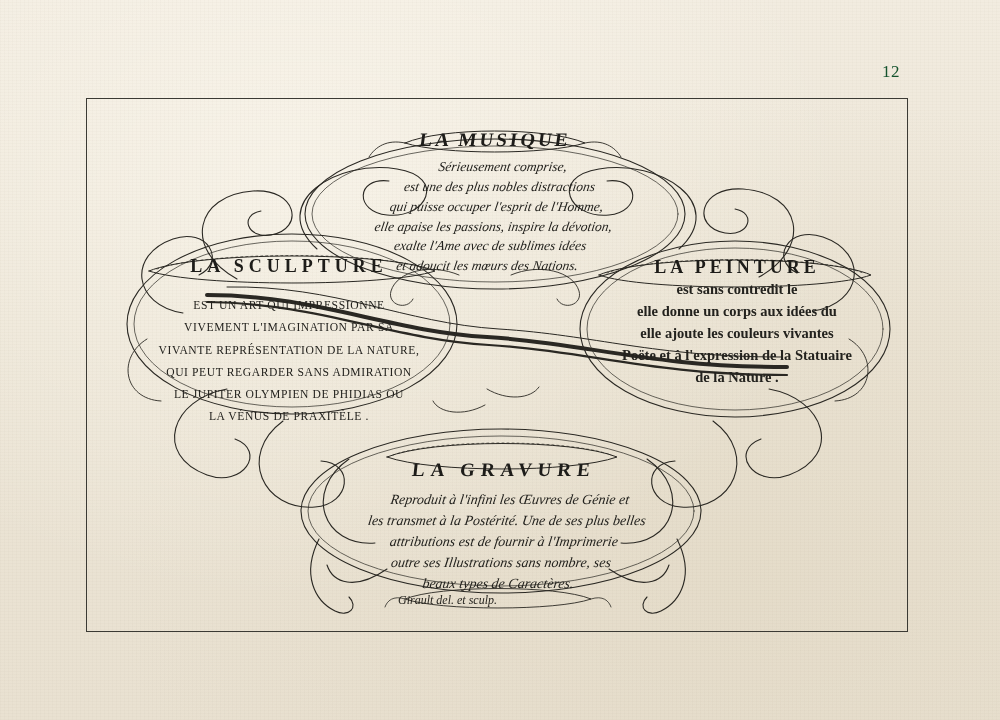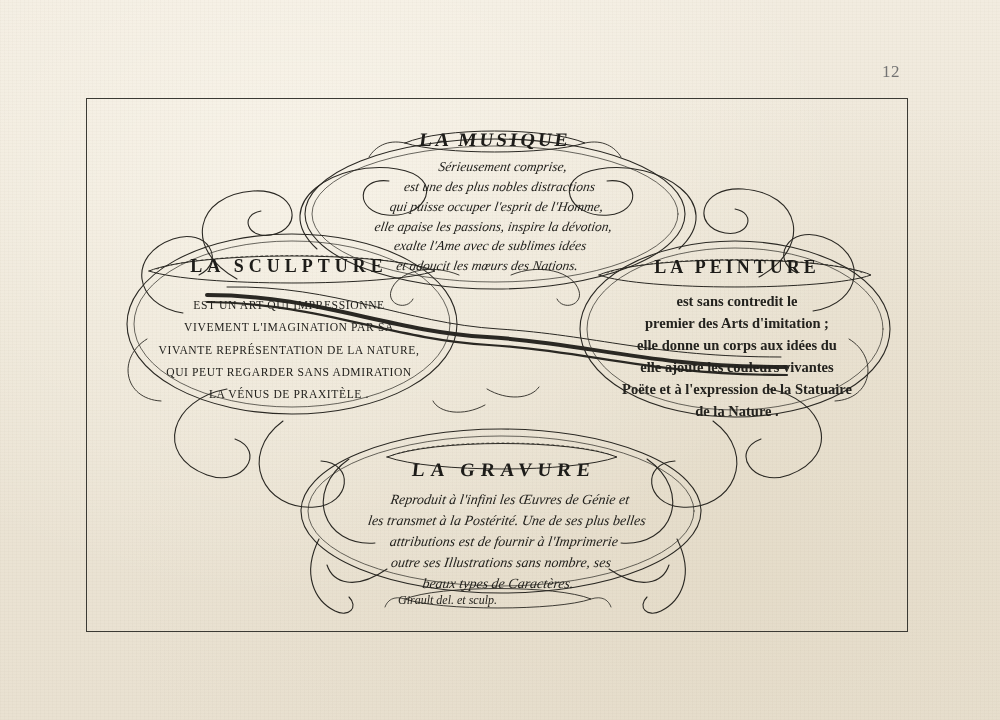"12" .page-number { color: #737373 -> #14532d }
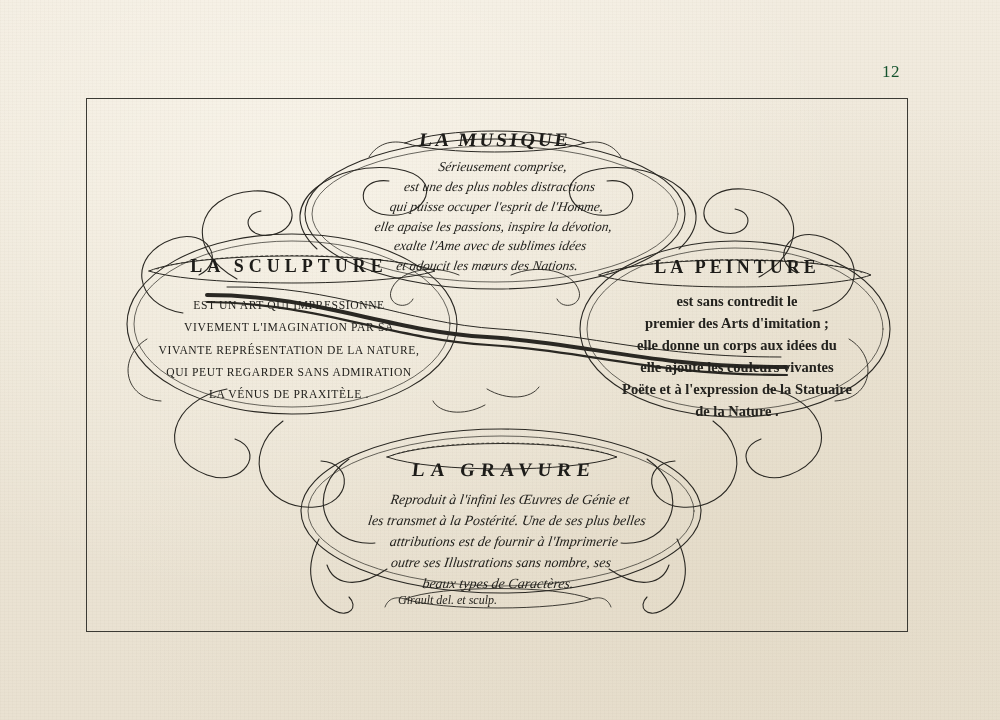"LA PEINTURE" .peinture .cart-title { margin-bottom: 12px -> 0 }
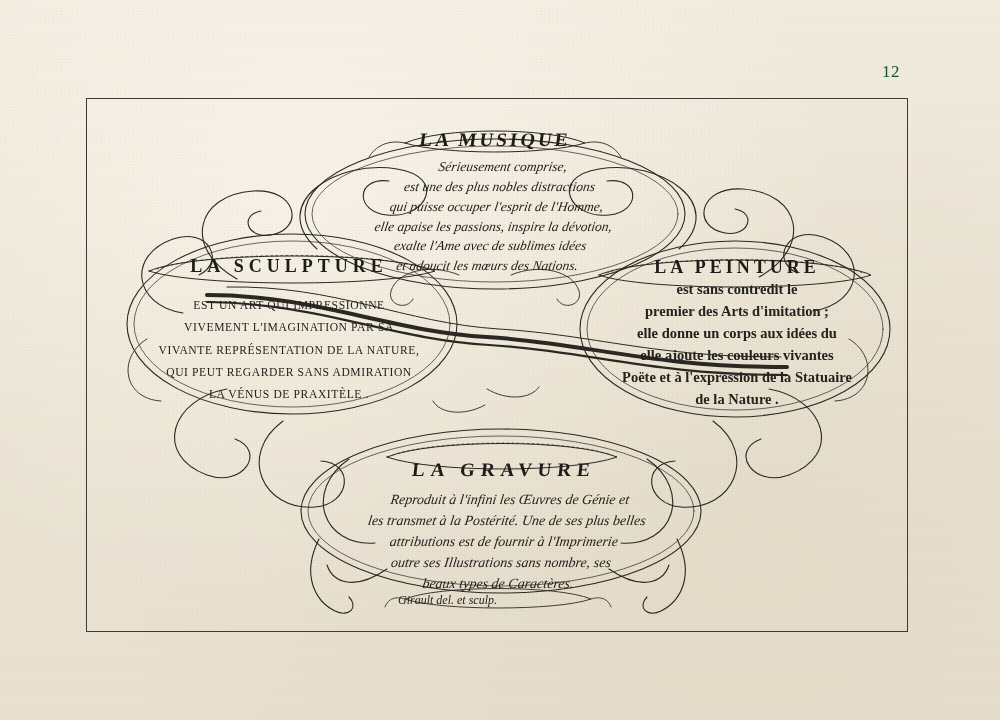"premier des Arts d'imitation ;" div { html: <div>premier des Arts d'imitation ;</div> -> none }
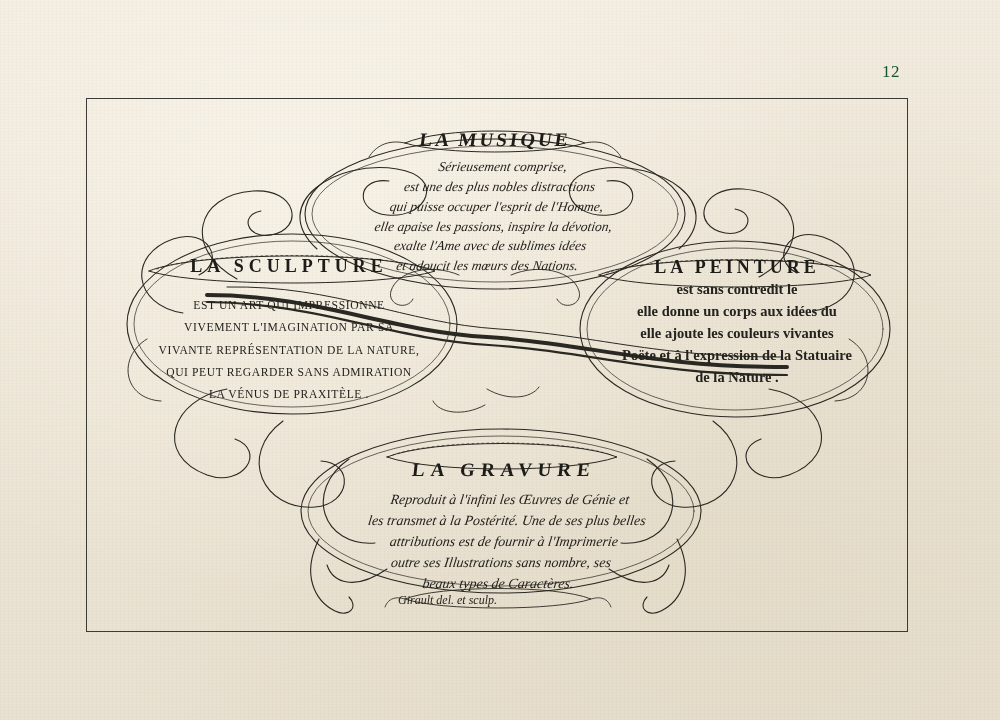"LE JUPITER OLYMPIEN DE PHIDIAS" div { html: none -> <div>le Jupiter Olympien de Phidias ou</div> }
